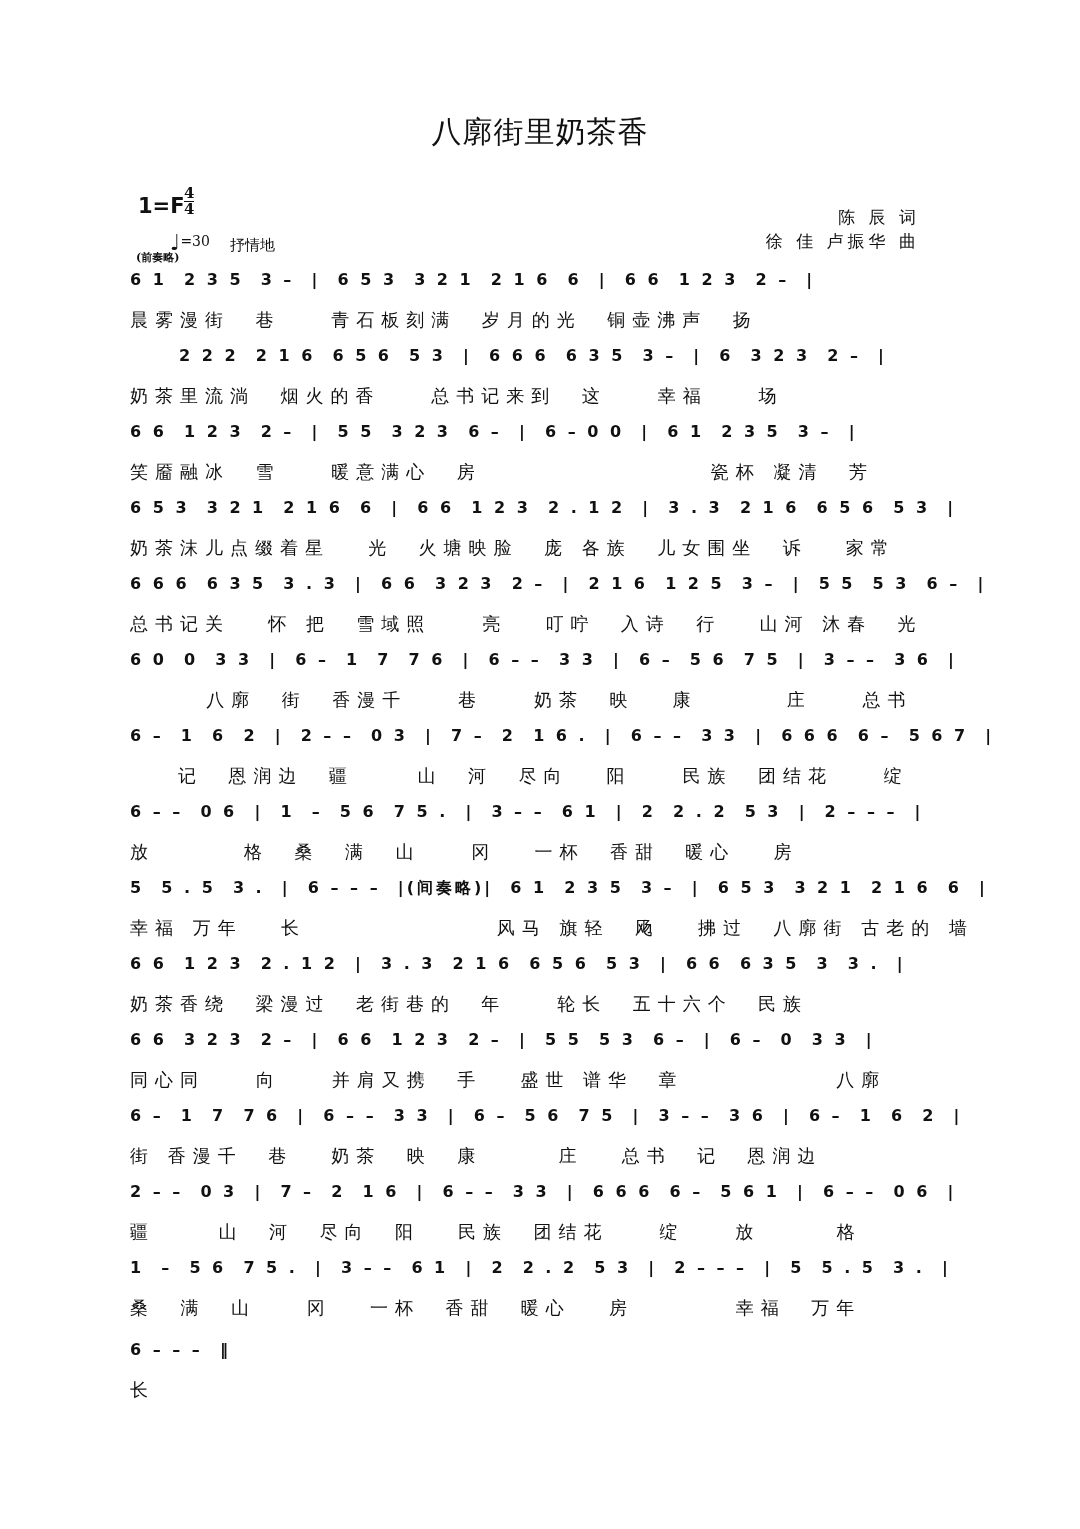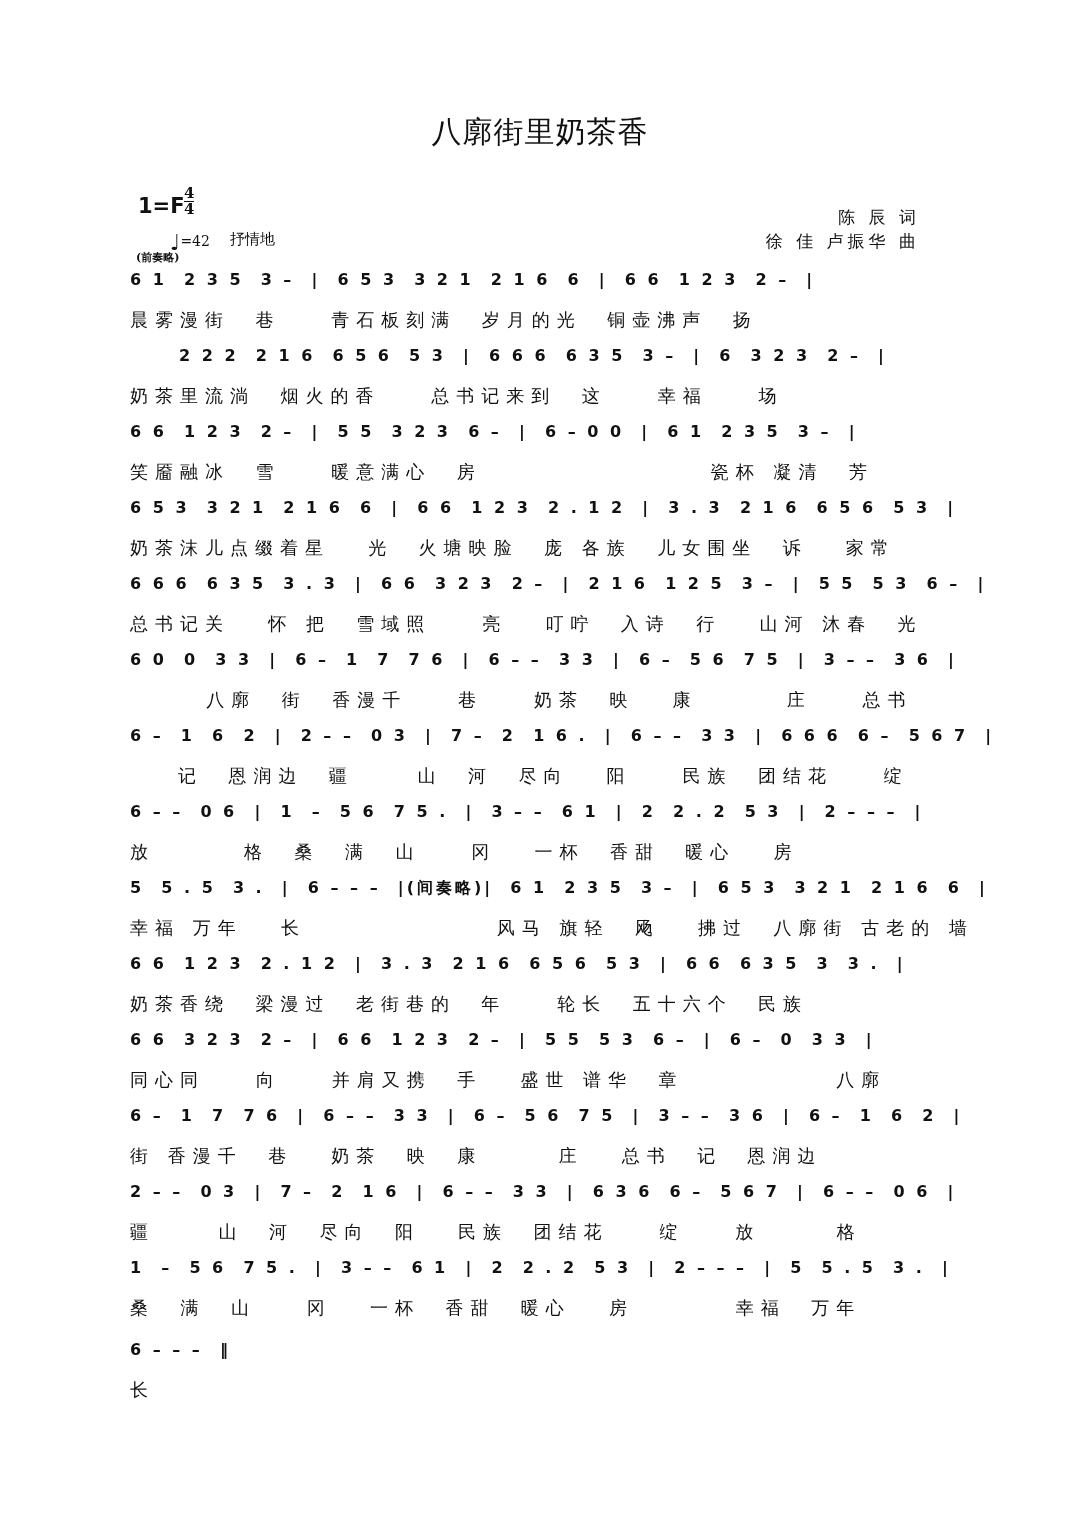"=42" span { text: 42 -> 30 }
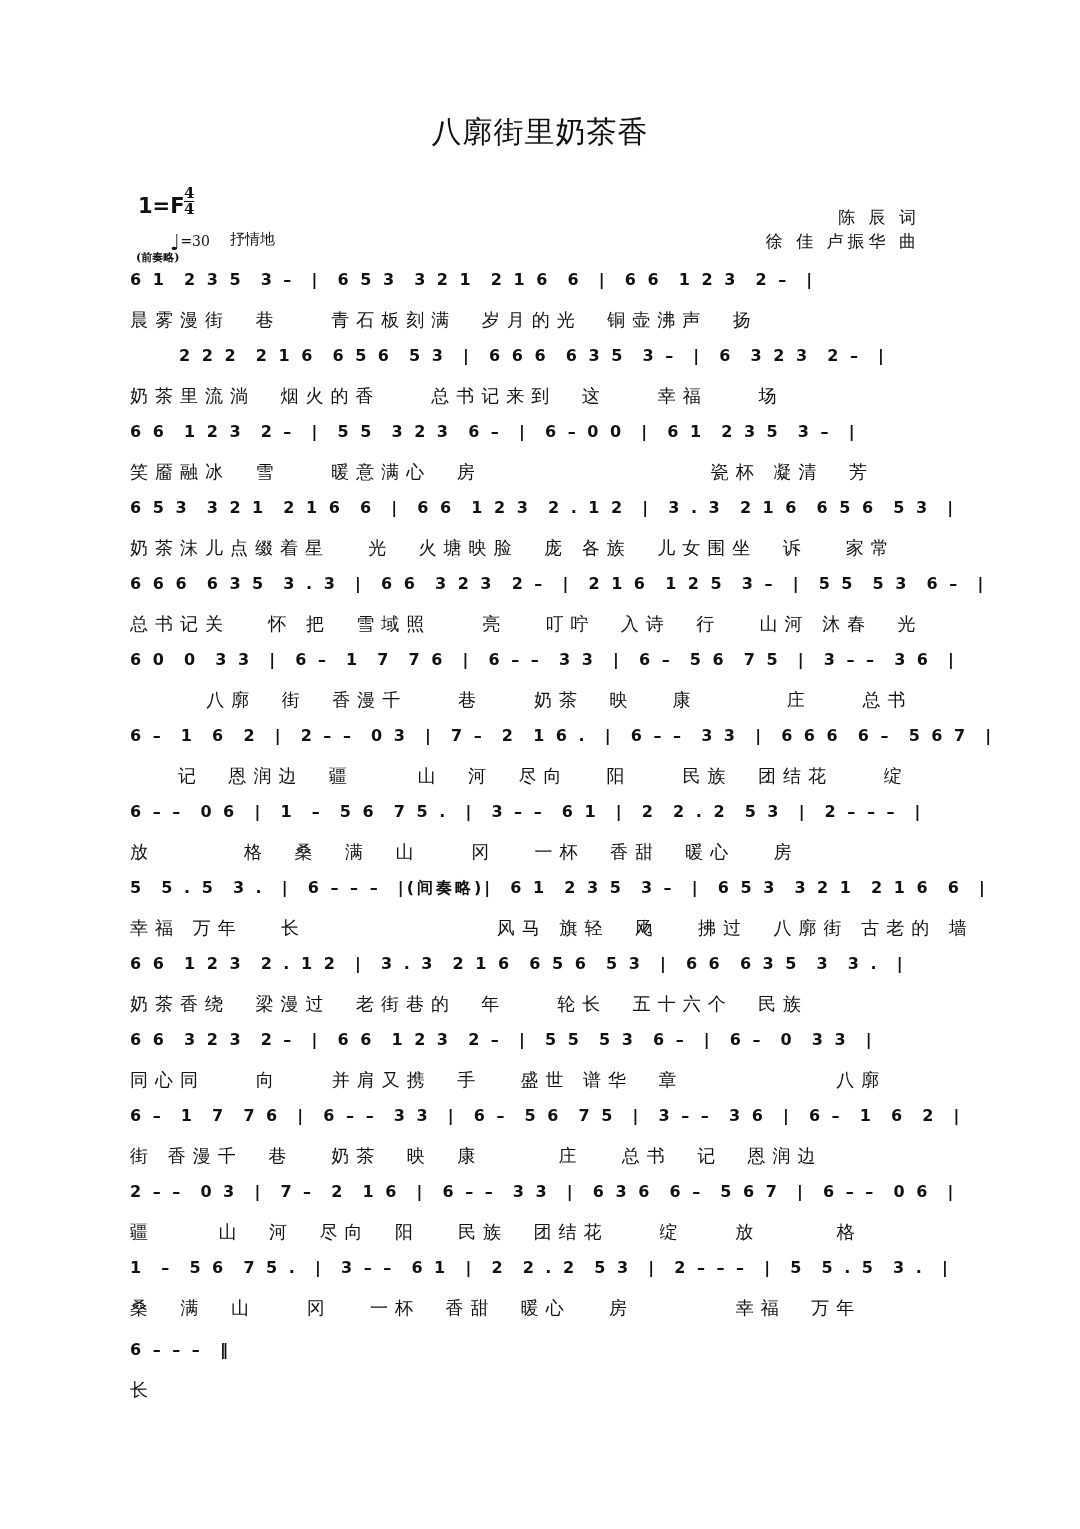"抒情地" .expr { top: 230px -> 236px }
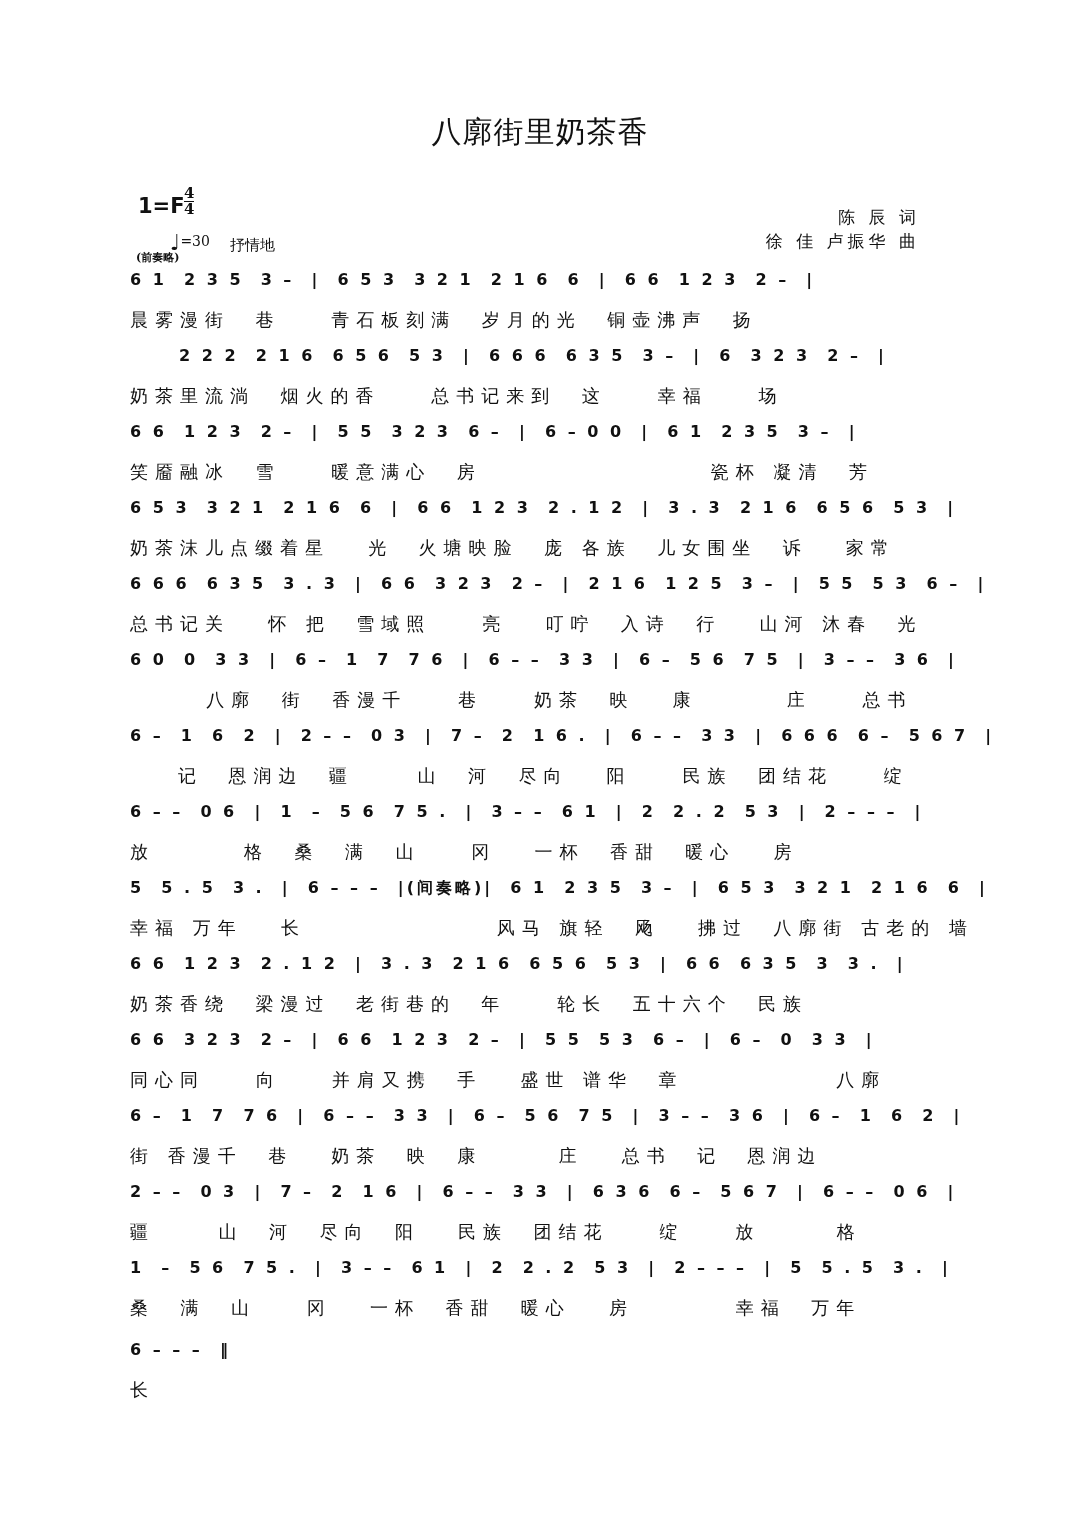"2 – – 0 3" div.tok { text: 3 6  6 –  5 6 7 -> 6 6  6 –  5 6 1 }
